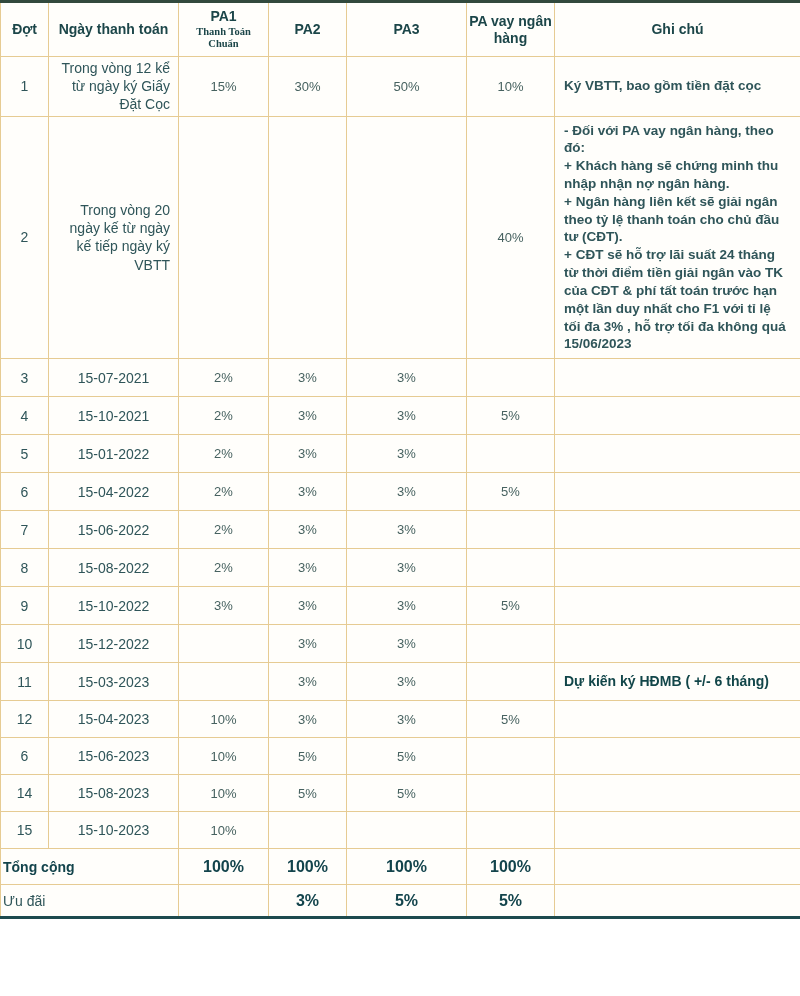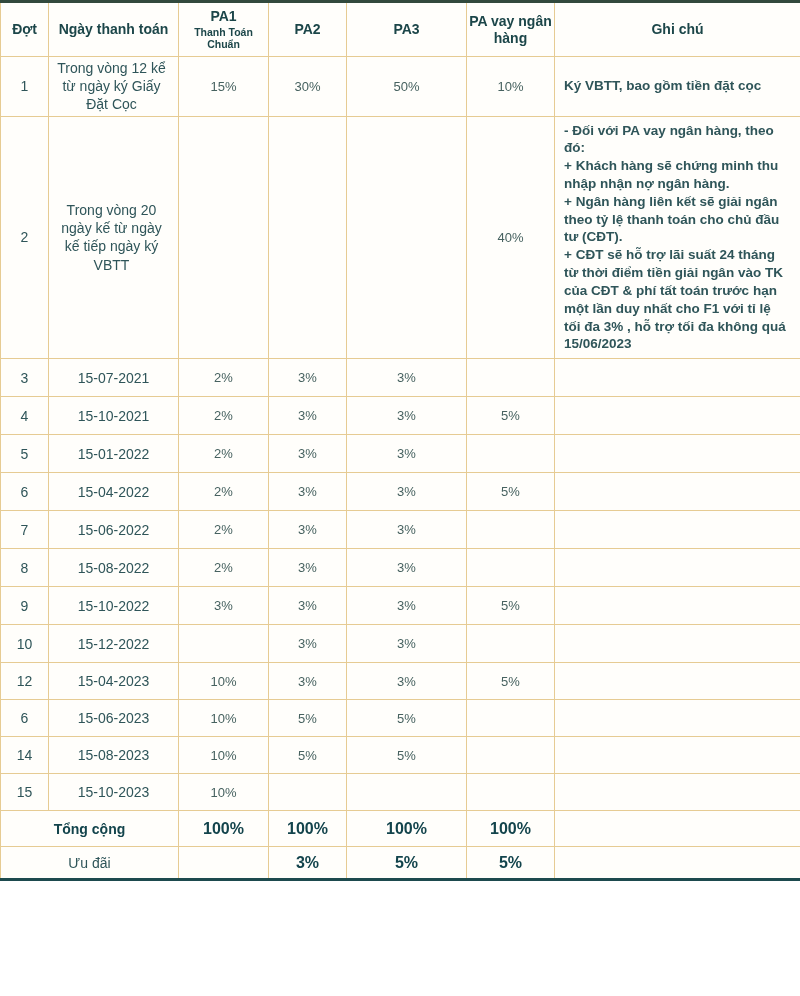"Thanh Toán Chuẩn" th .sub { font-family: none -> Liberation Serif, serif }
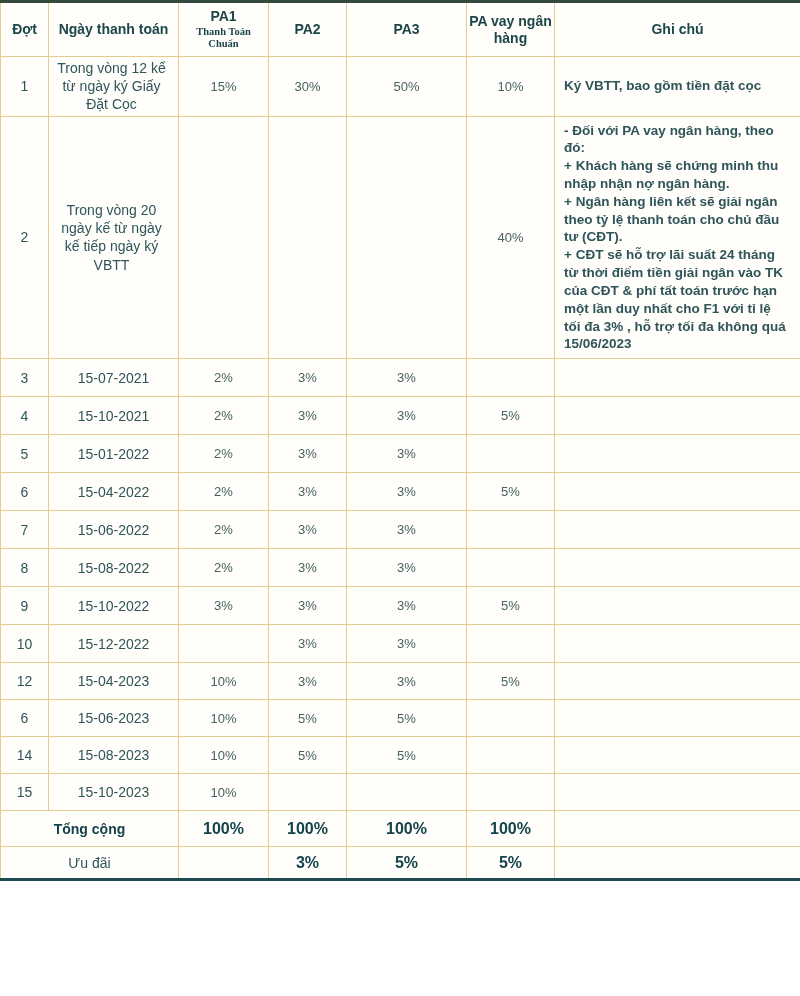"Trong vòng 12 kể từ" .c-date.left { text-align: center -> right }
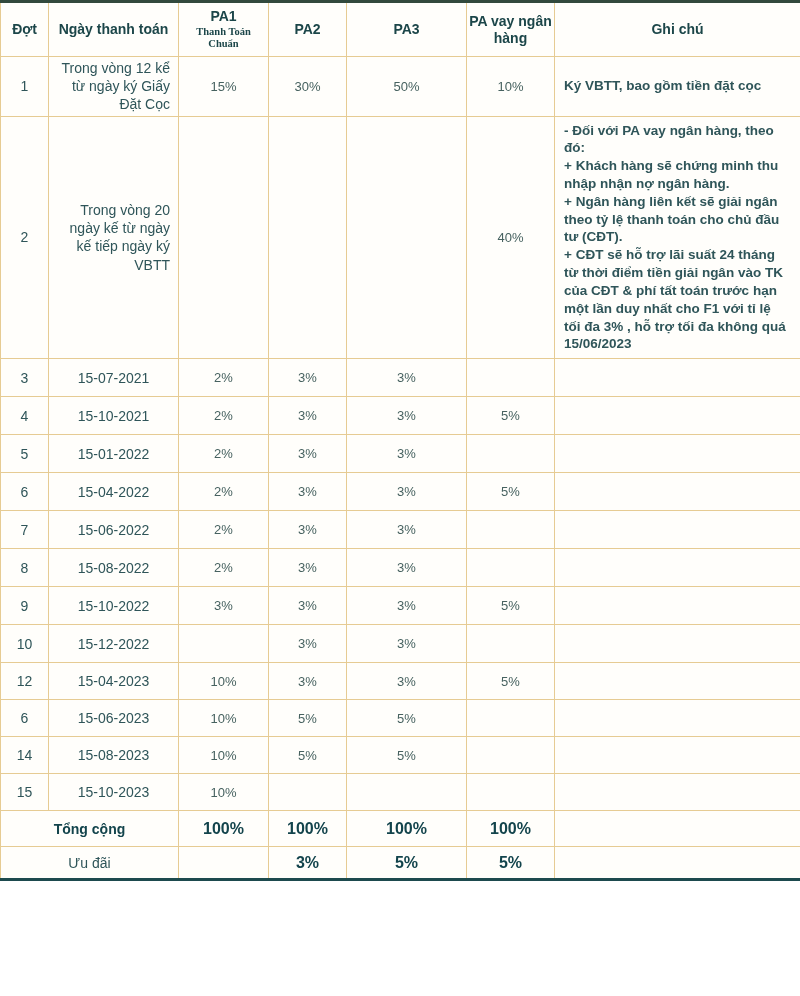"11" tr { html: none -> <tr> <td>11</td> <td>15-03-2023</td> <td></td> <td>3%</td> <td>3%</td> <td></td> <td>Dự kiến ký HĐMB ( +/- 6 tháng)</td> </tr> }
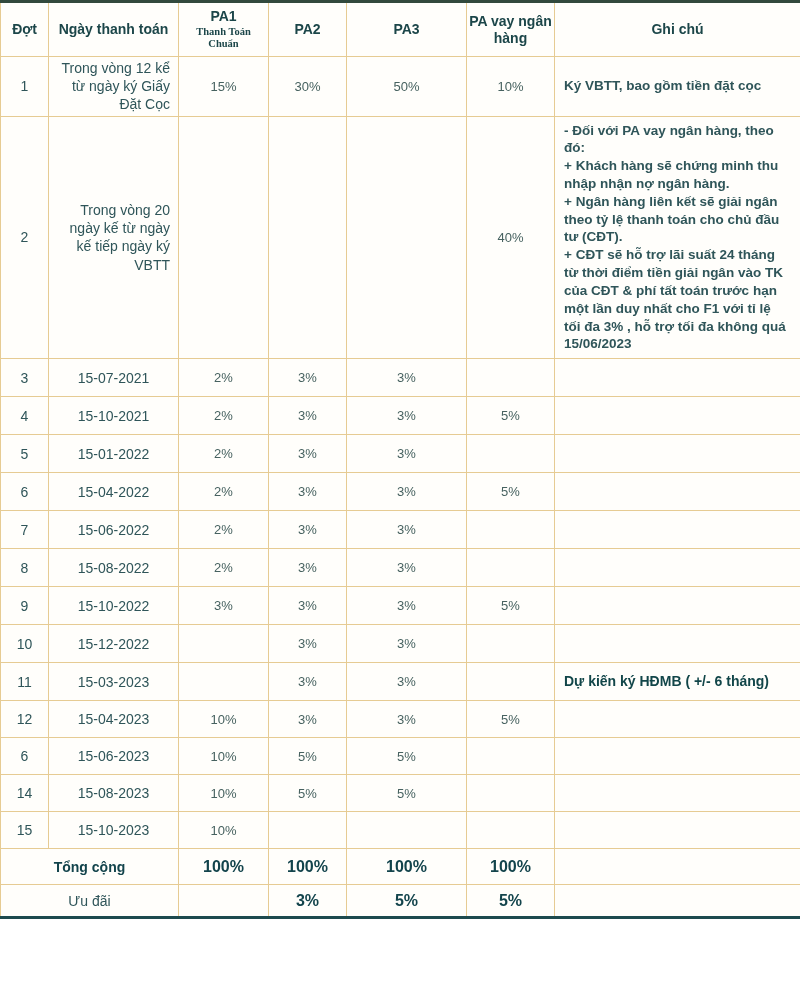"Tổng cộng" .c-label { text-align: center -> none }
